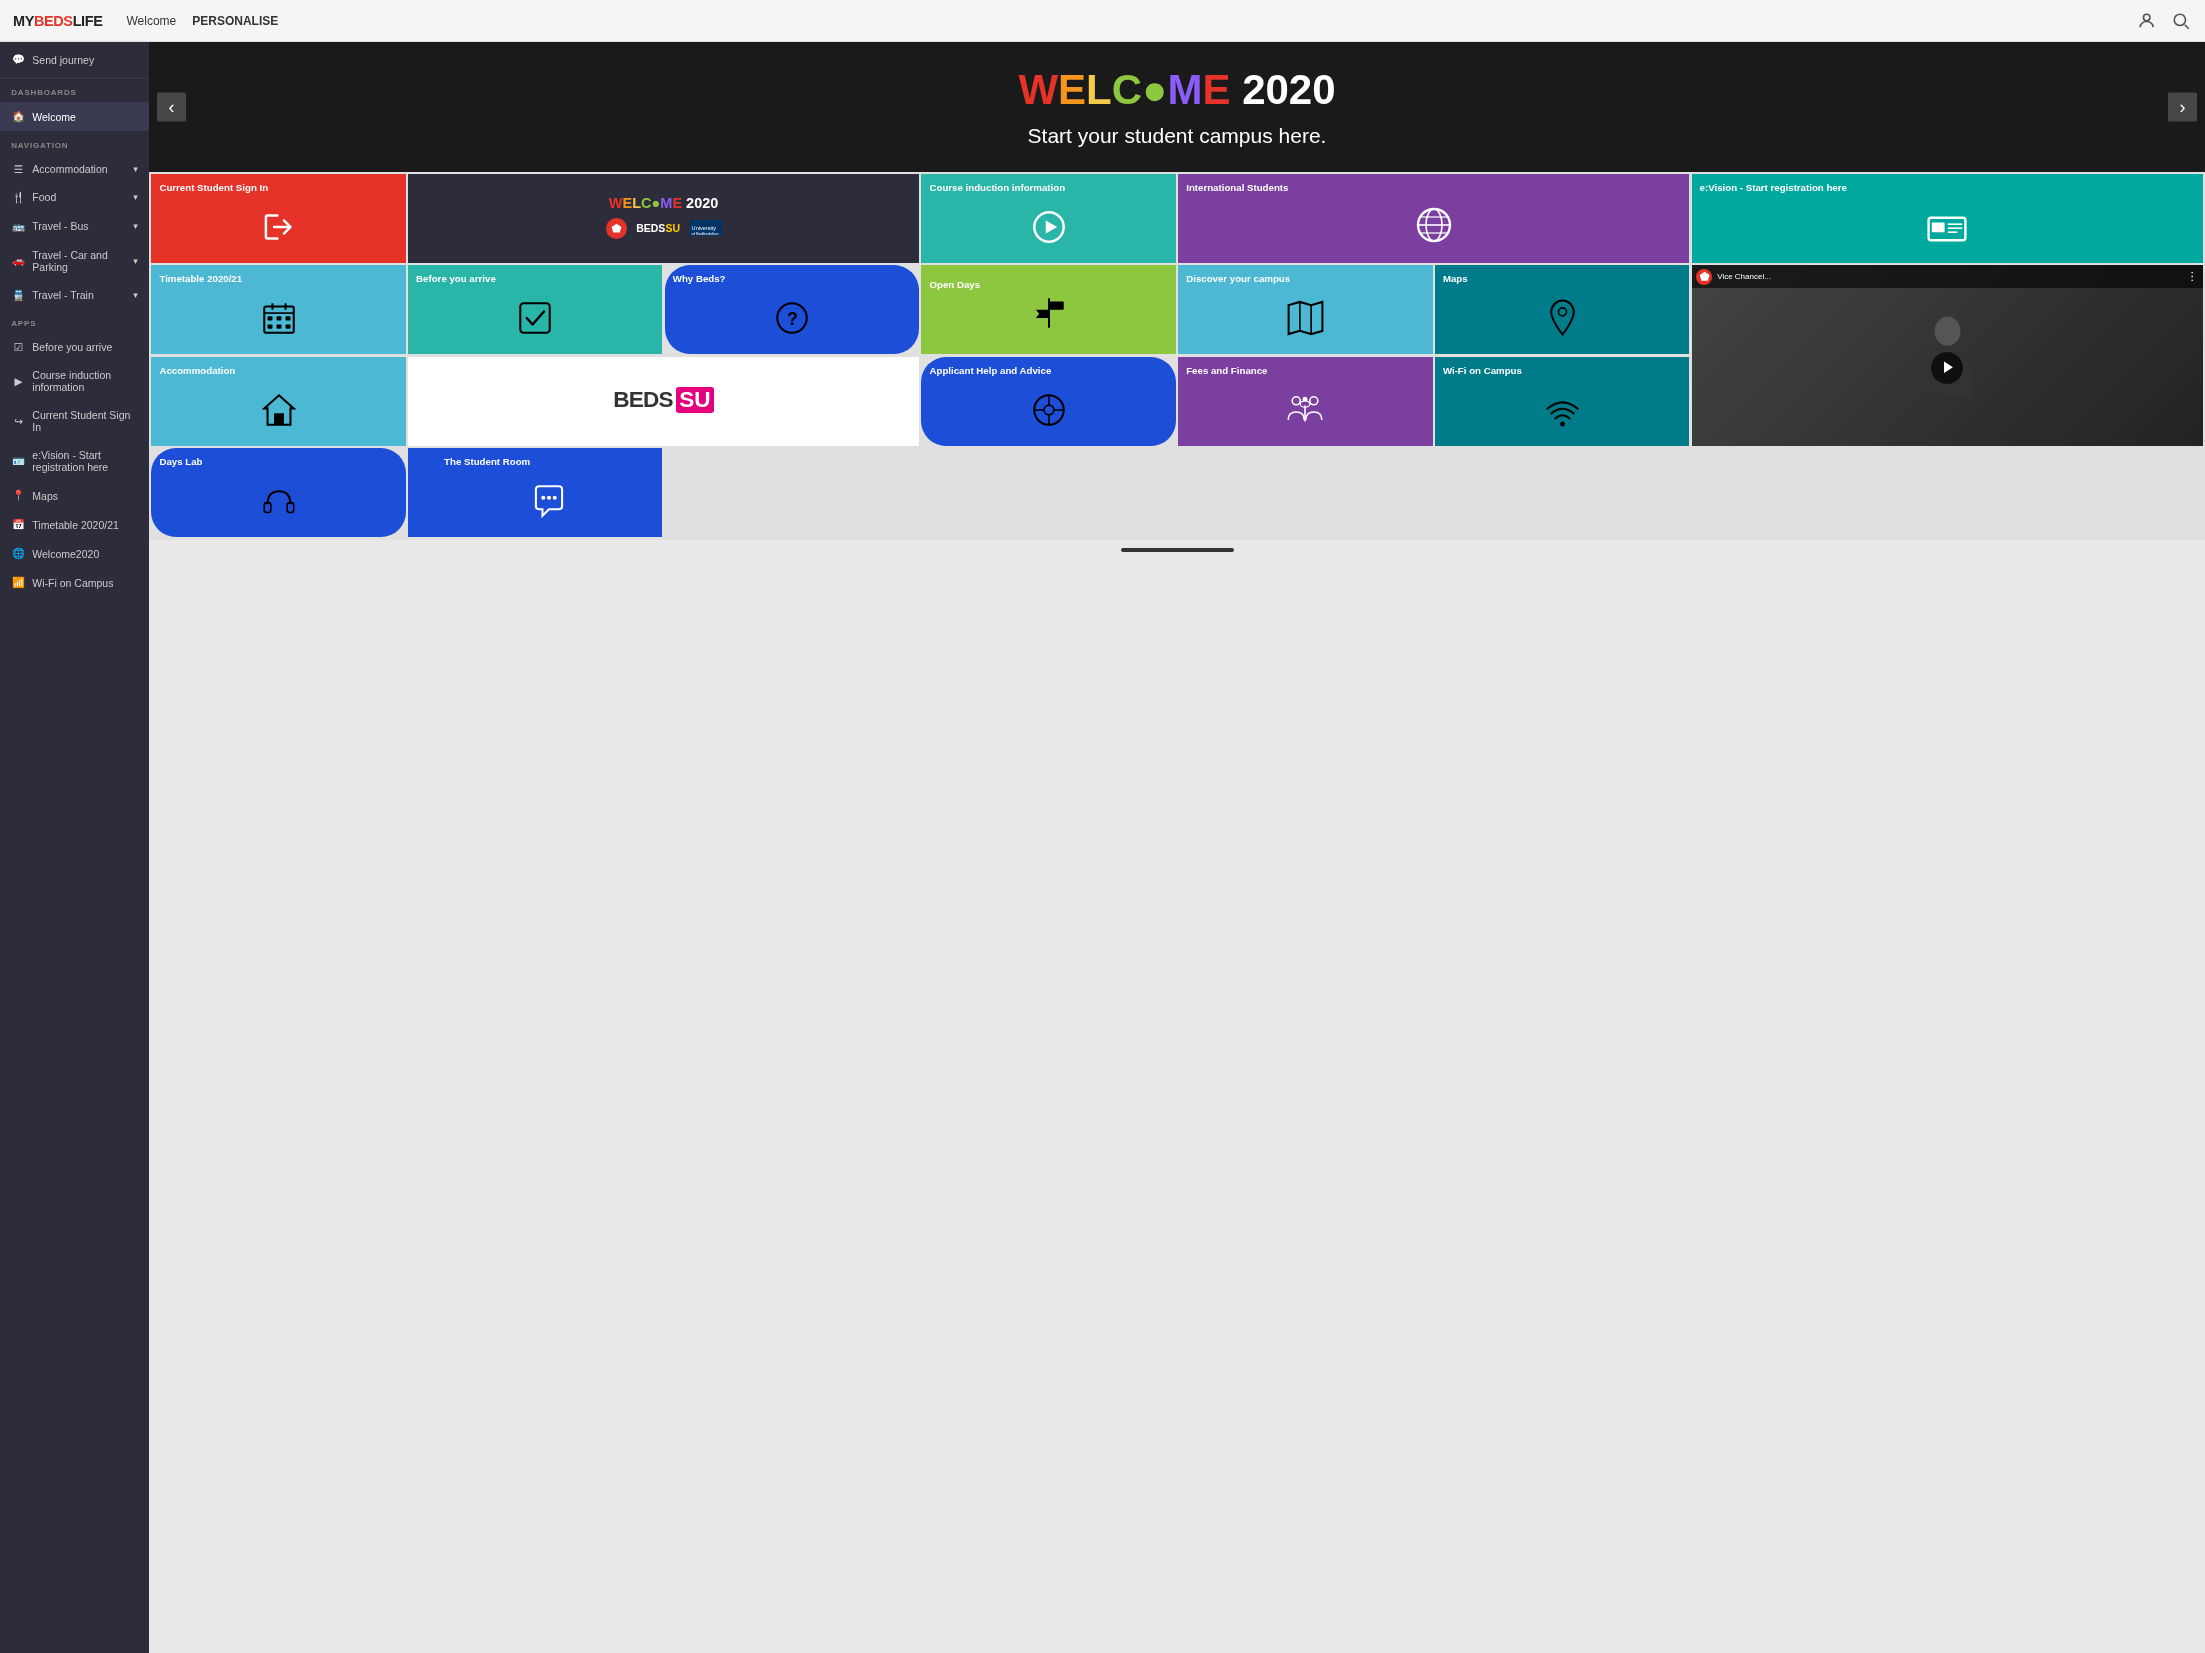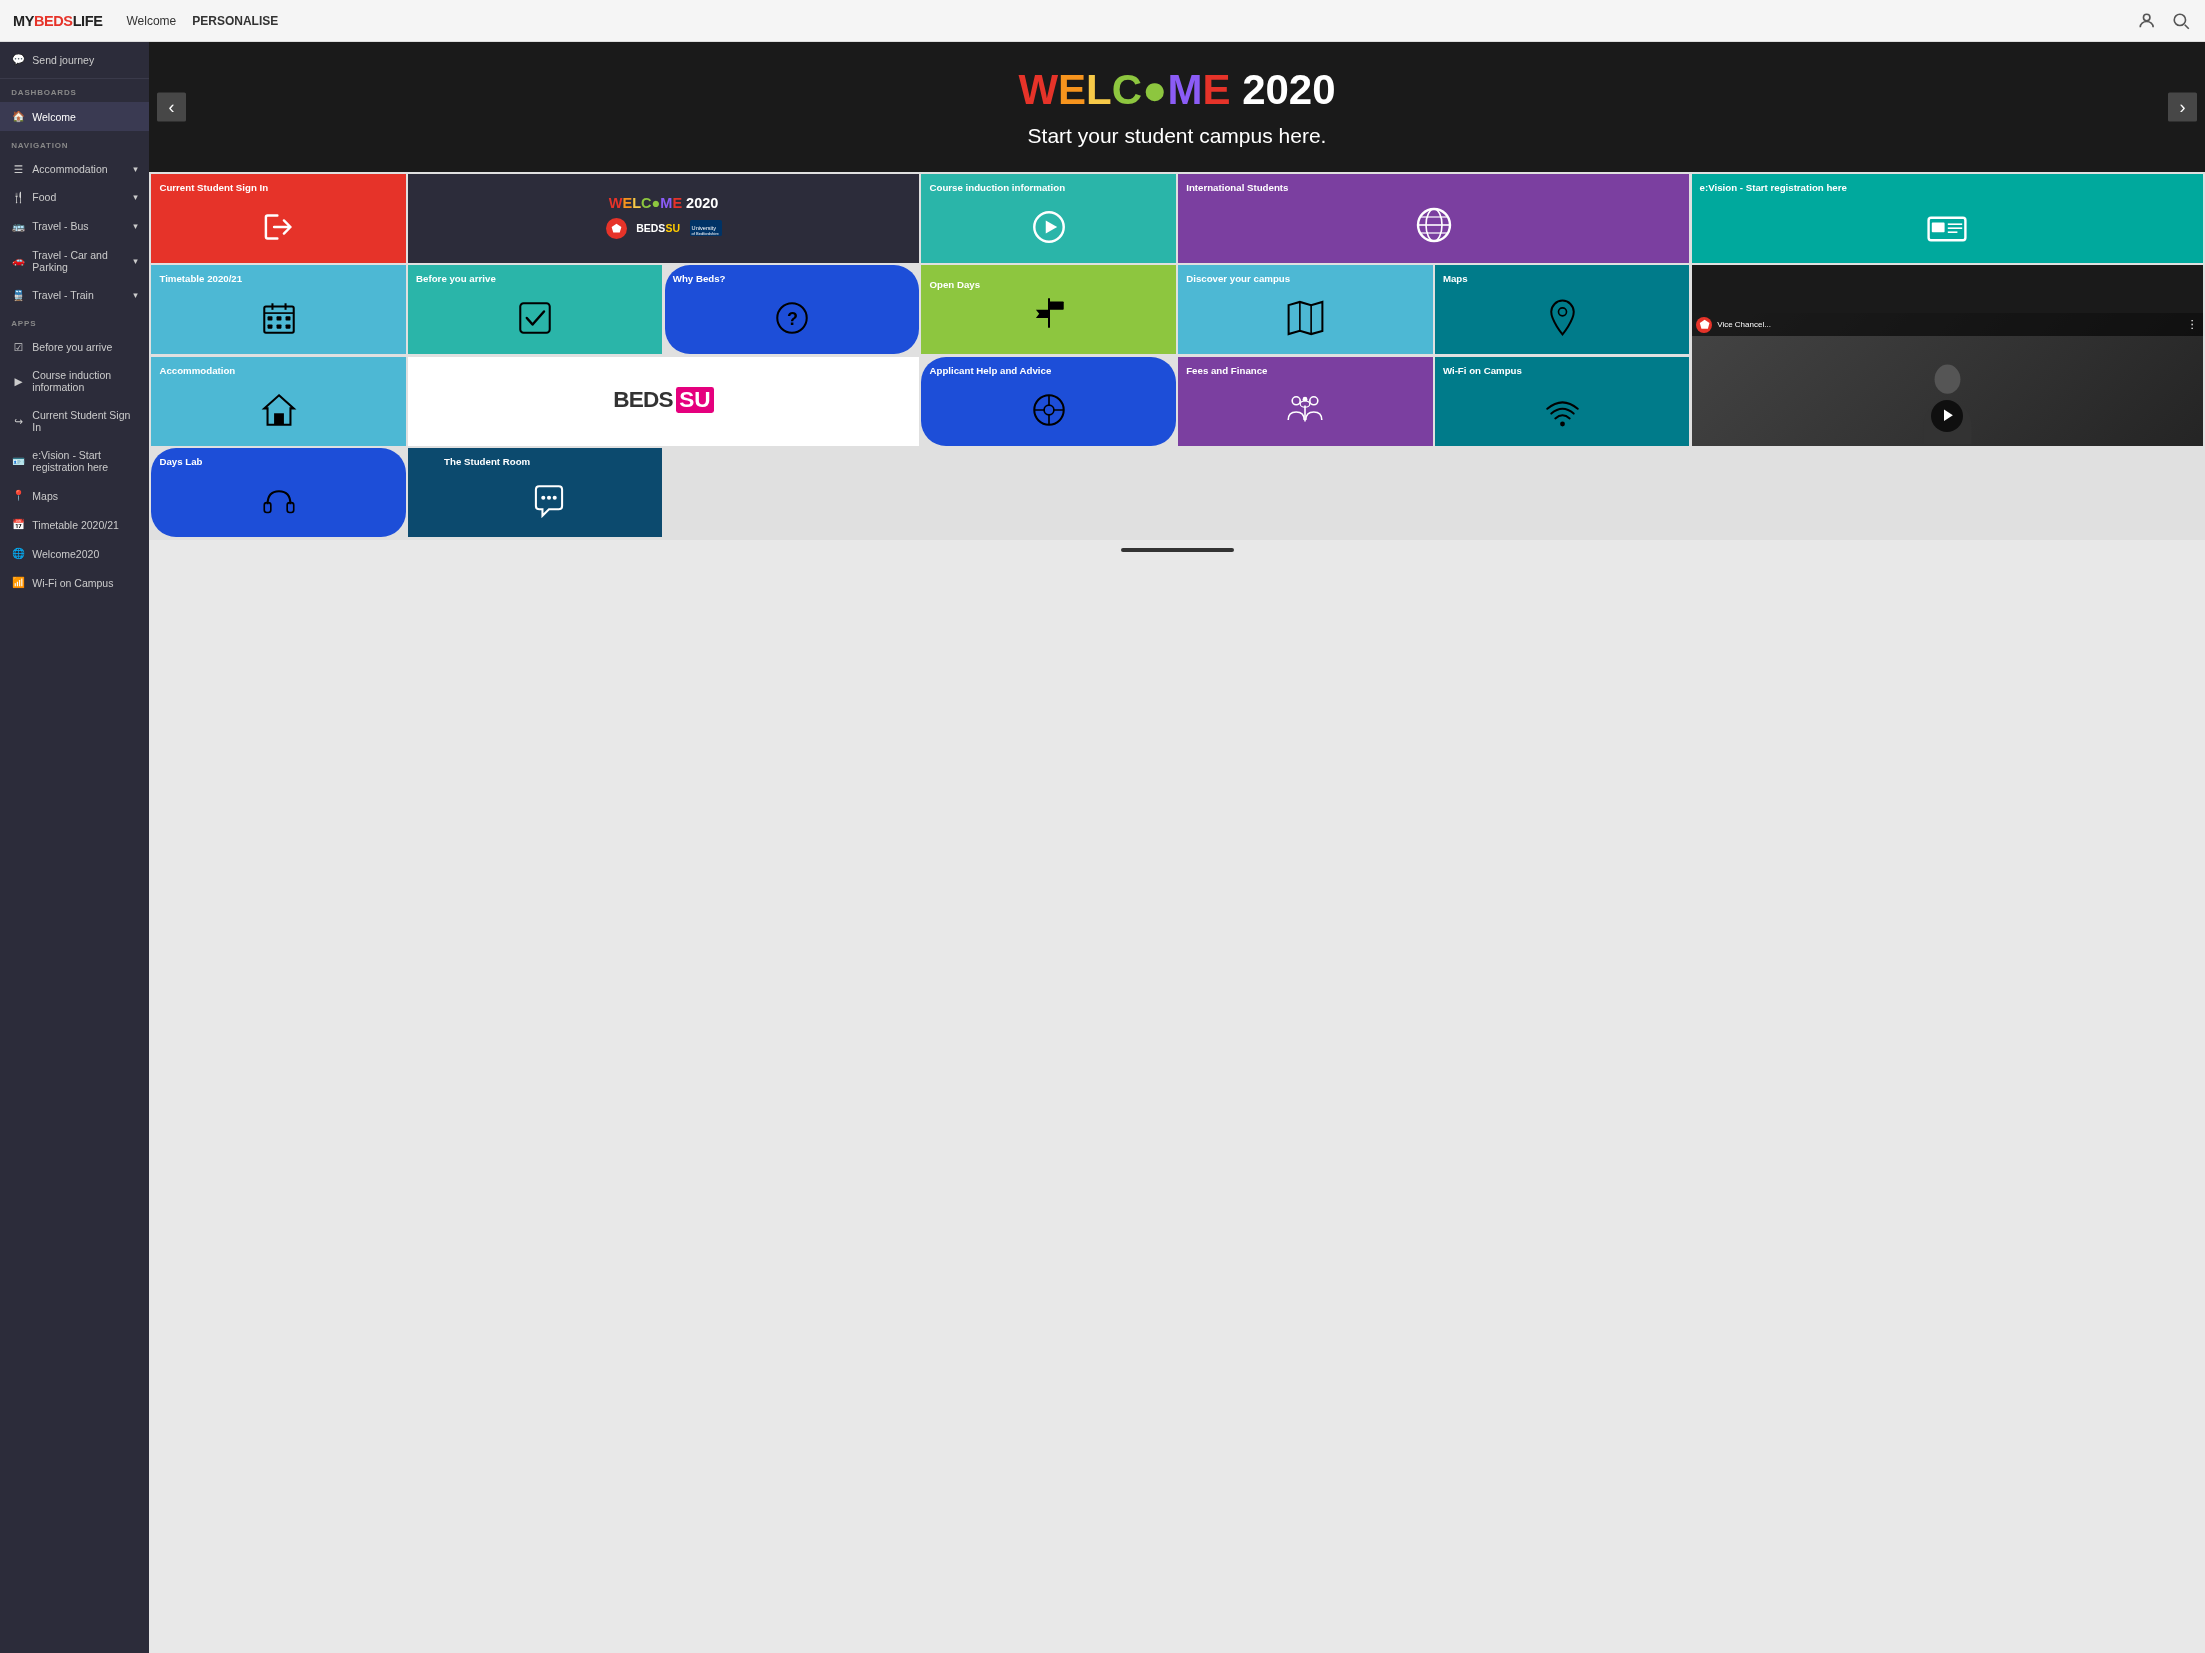"Vice Chancel..." .video-tile-inner { margin-top: 48px -> none }
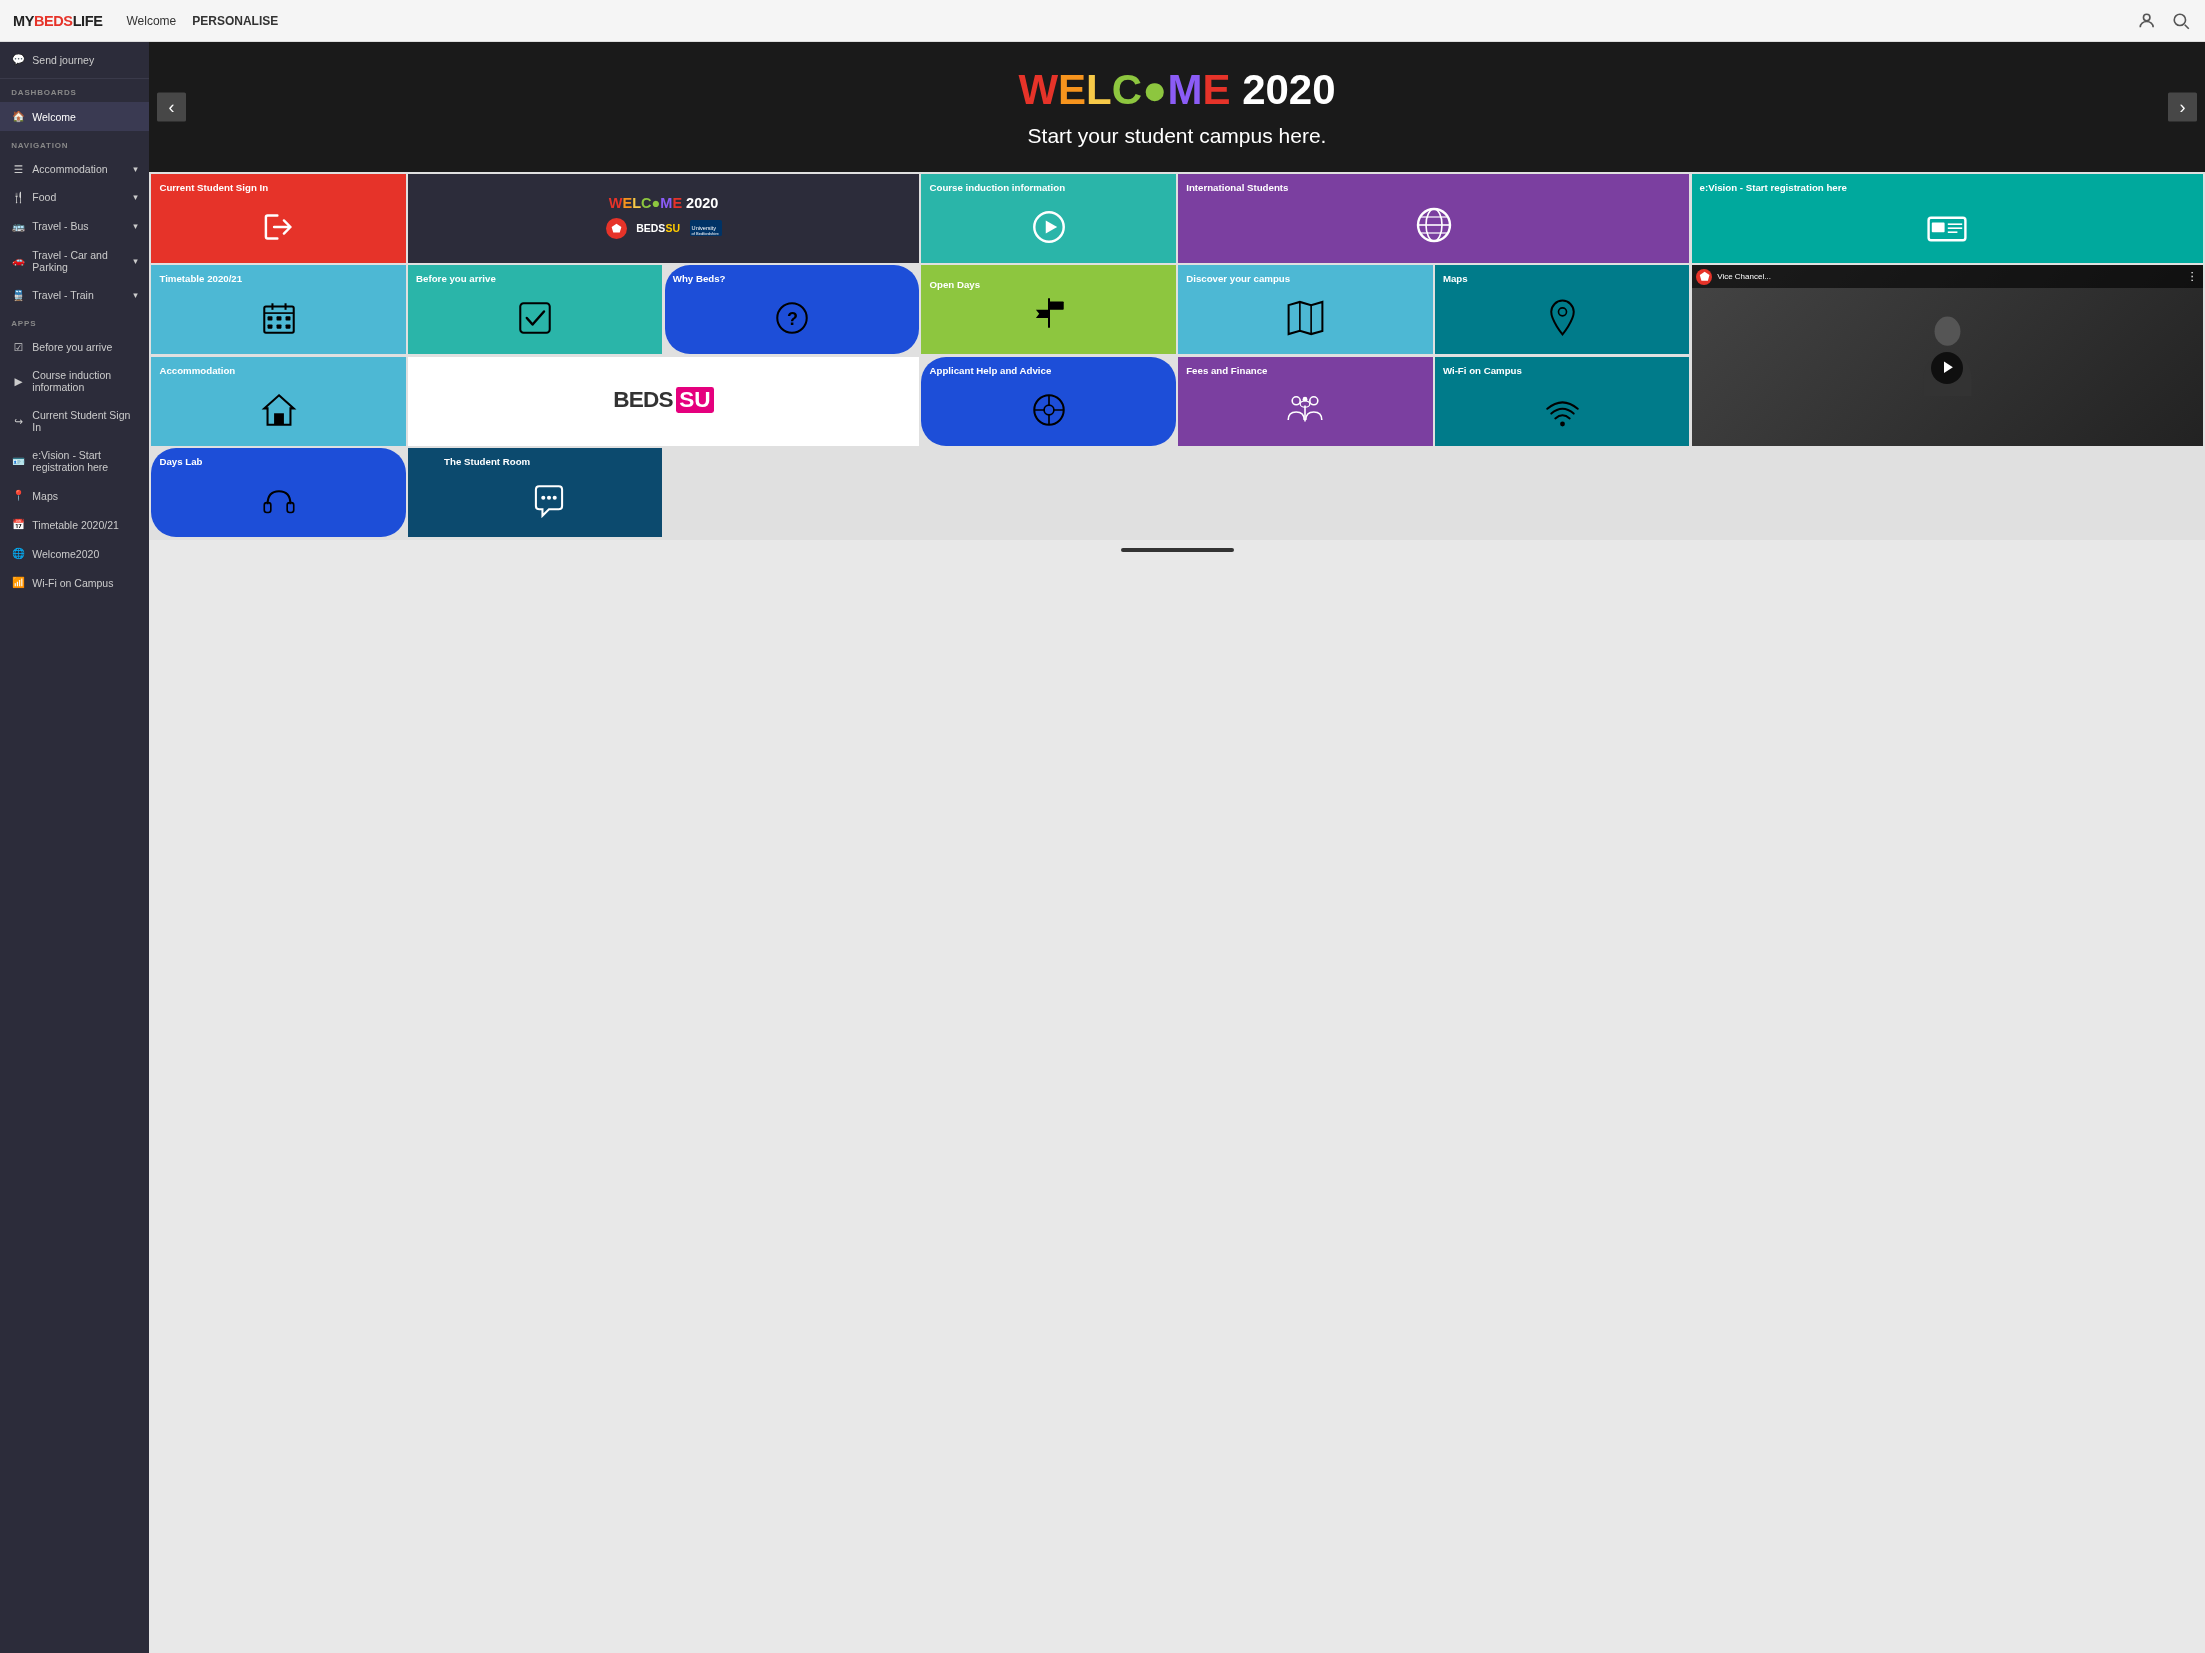"The Student Room" .tile-magenta { background: #0c4a6e -> #1d4ed8 }
